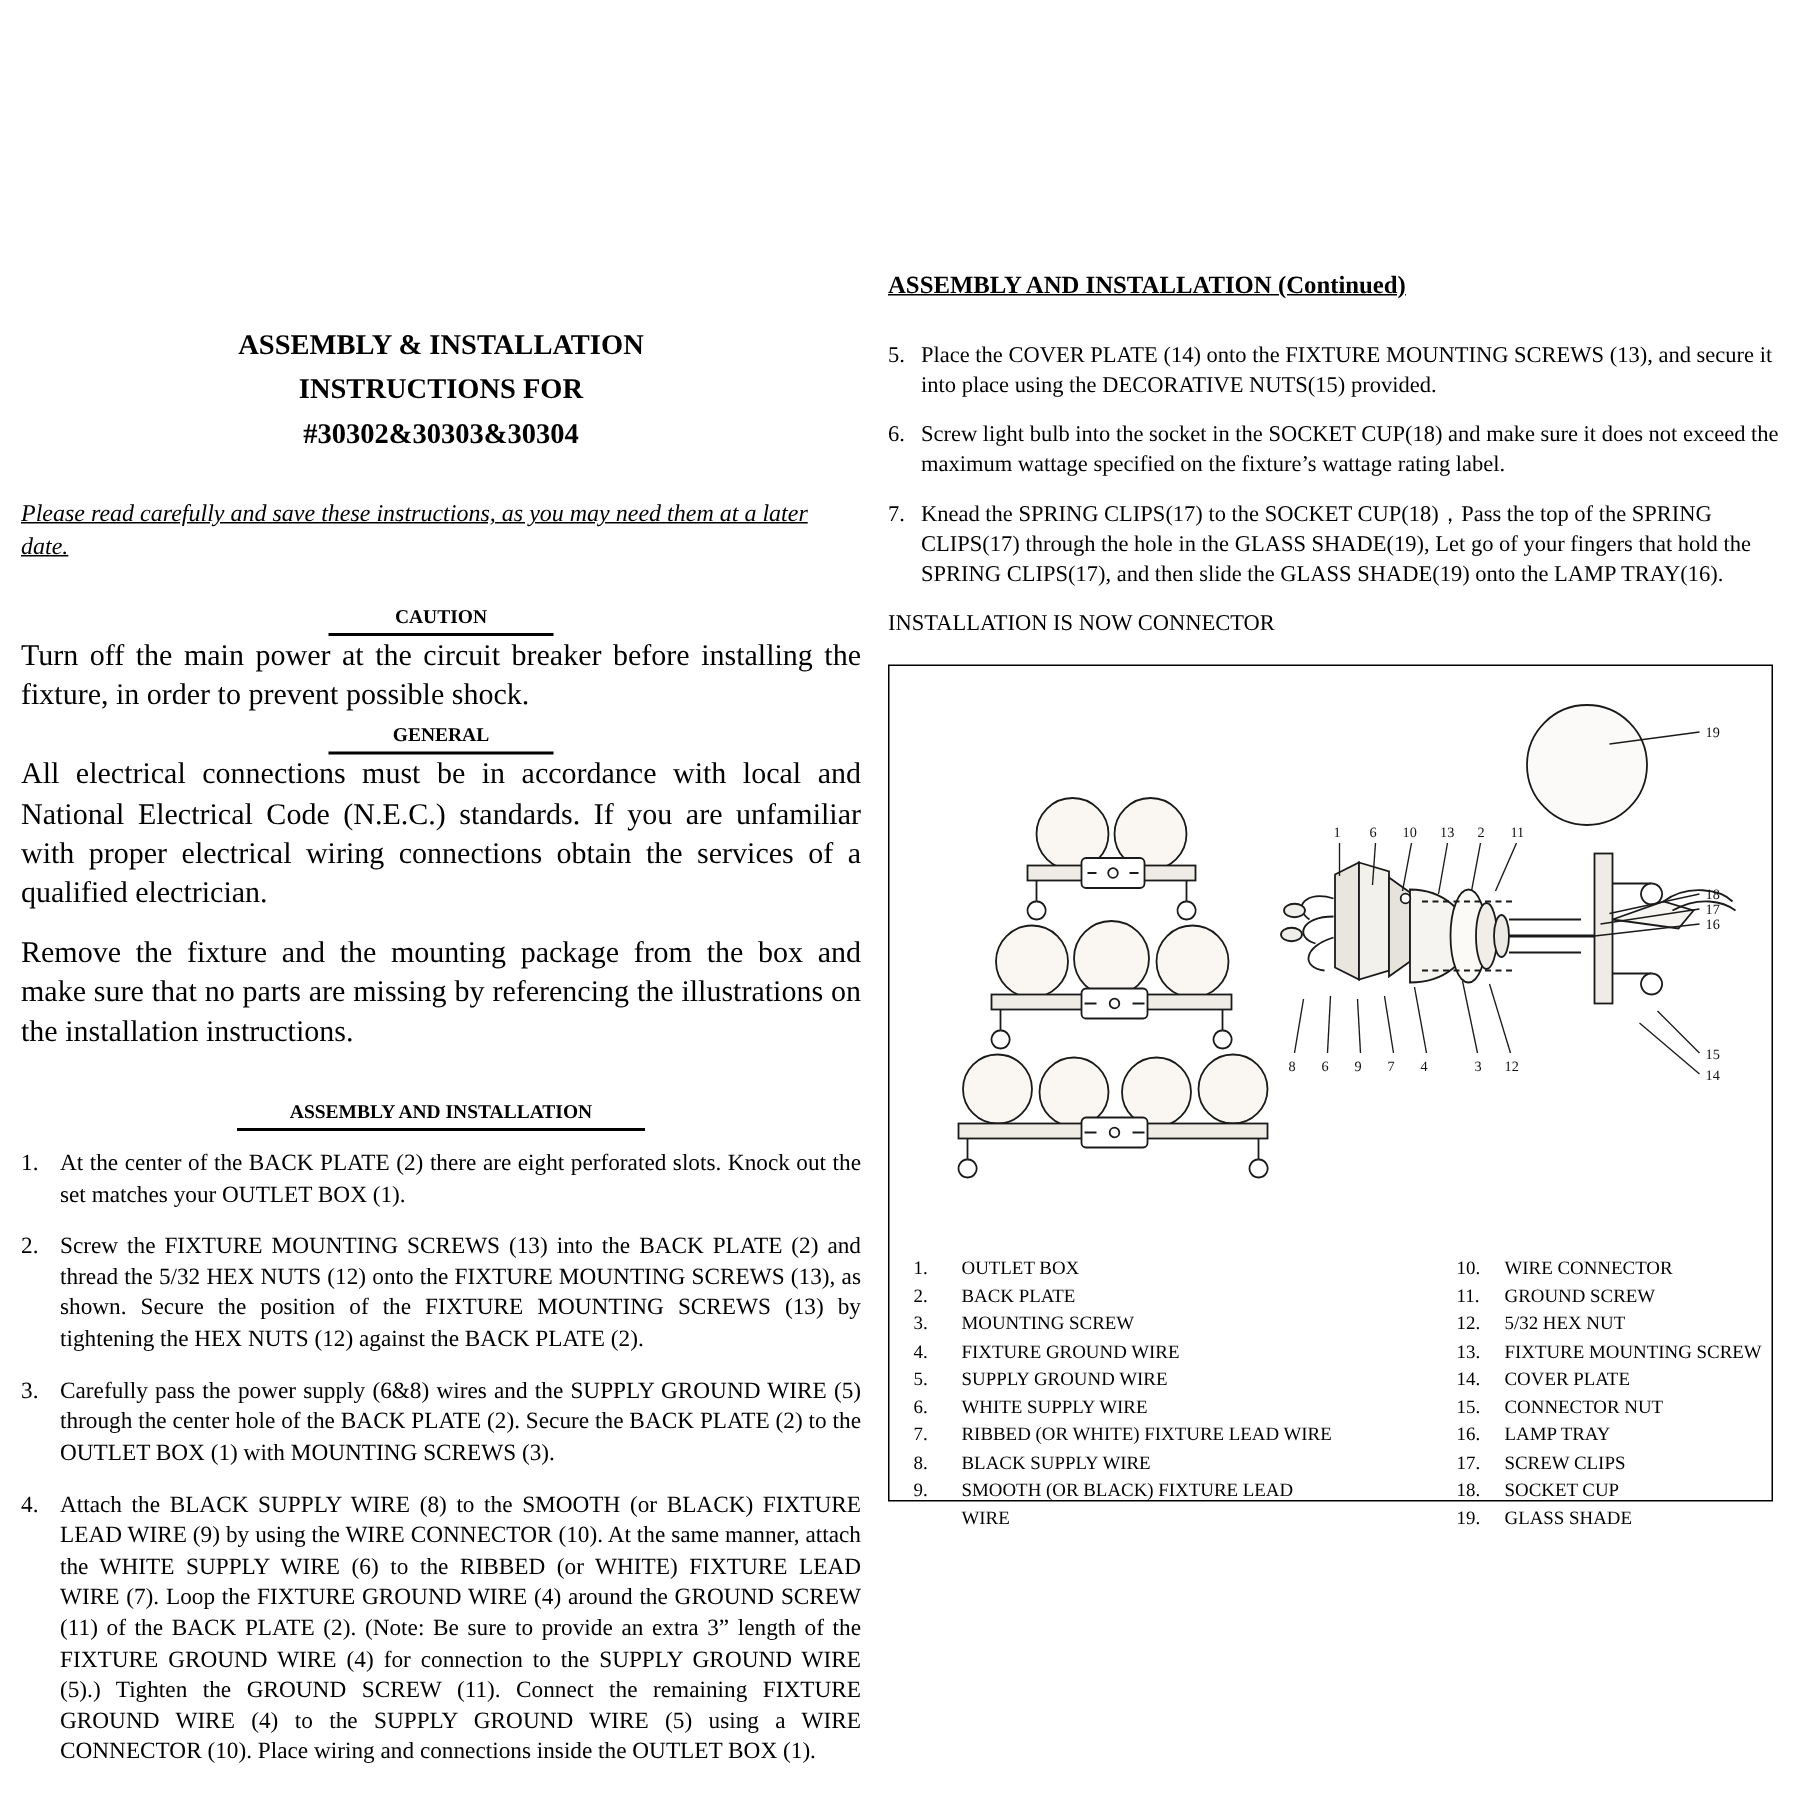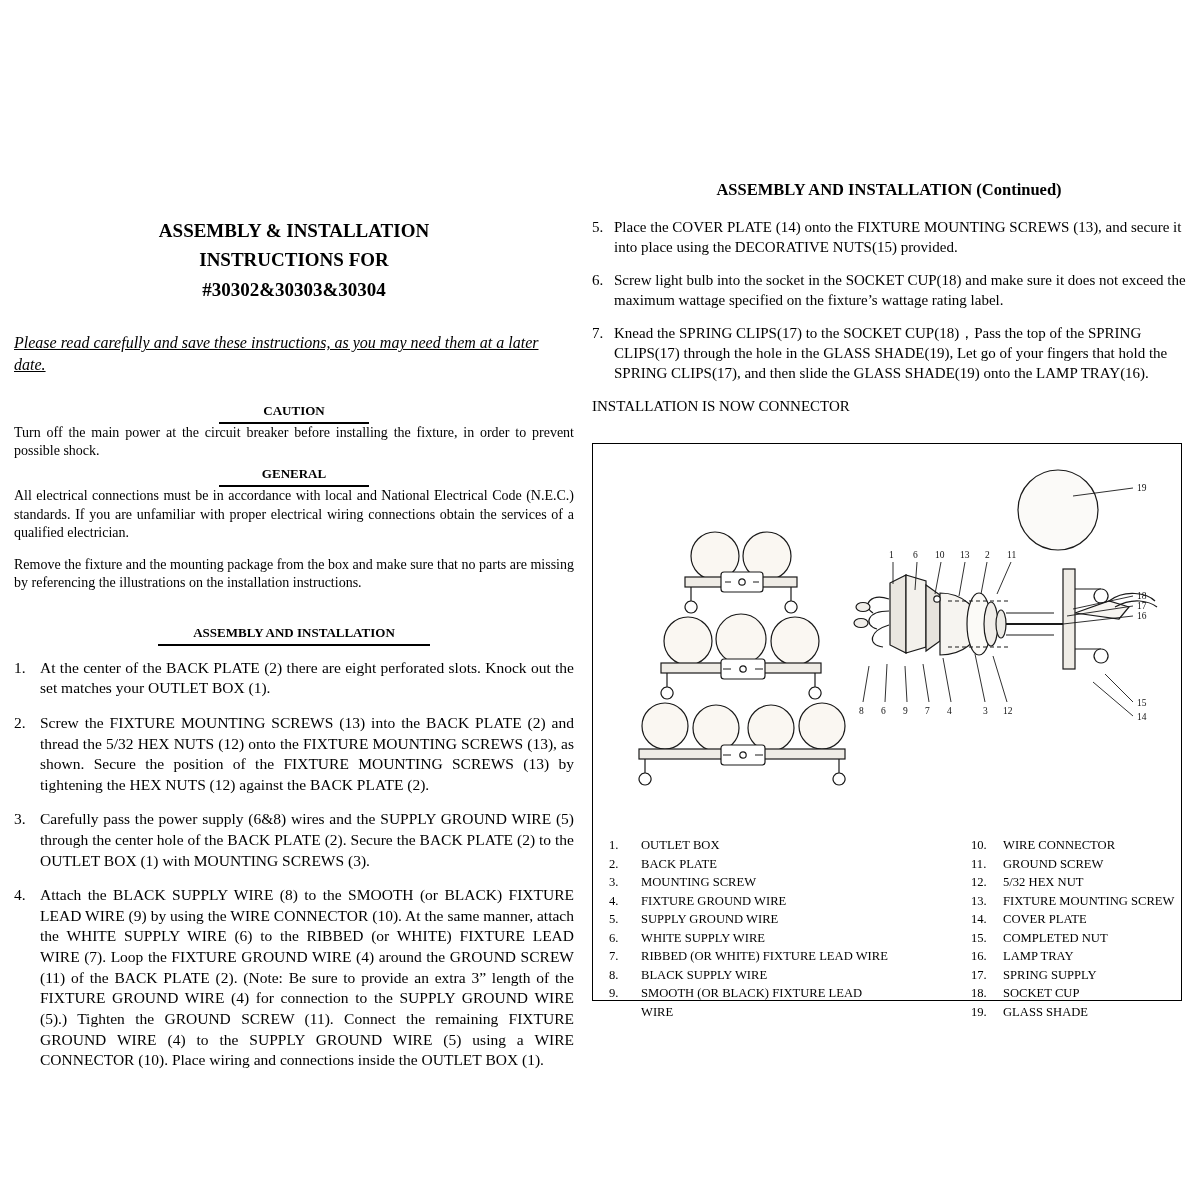"ASSEMBLY AND INSTALLATION (Continued)" .r-title { margin: 0 0 18px 0 -> 0 0 28px 0; text-align: center -> none; text-decoration: none -> underline }
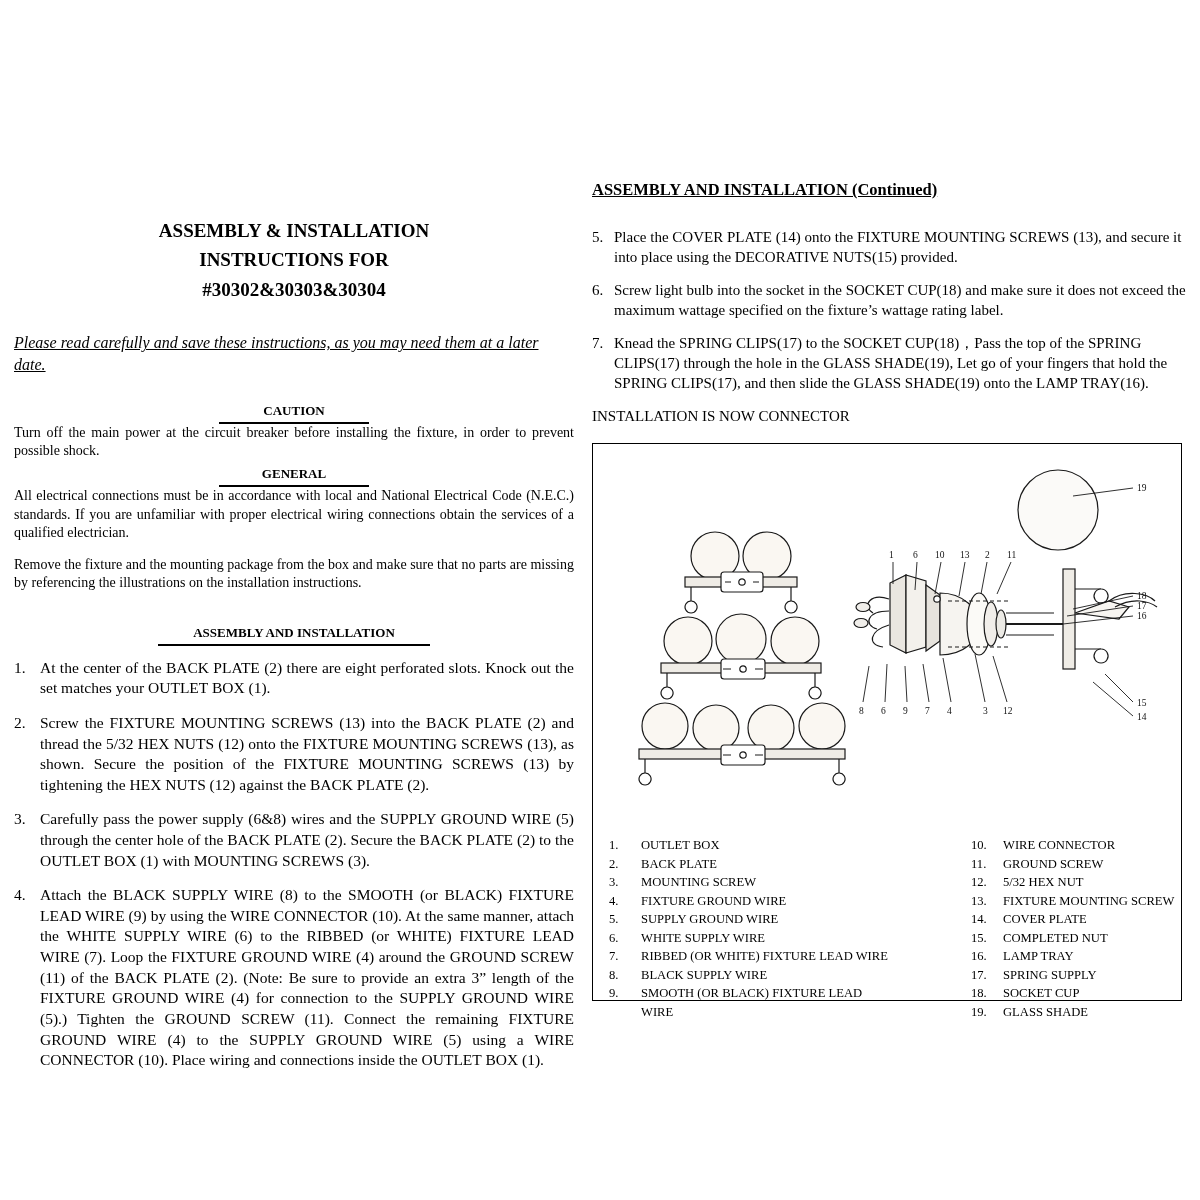"Turn off the main power" p.body { font-size: 14px -> 20px }
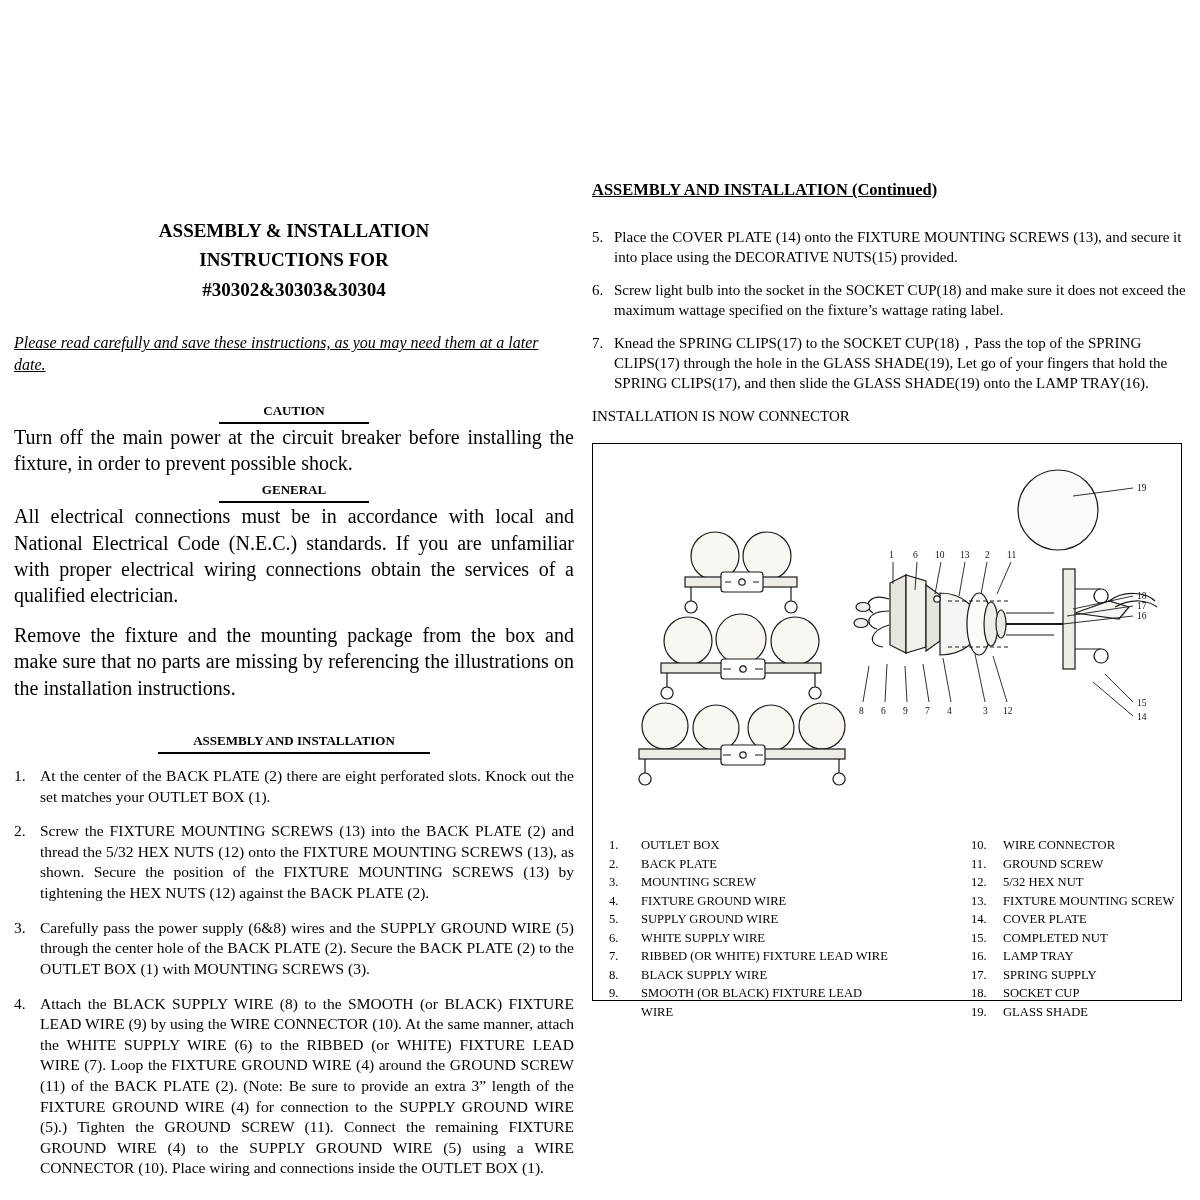"COMPLETED NUT" span { text: COMPLETED -> CONNECTOR }
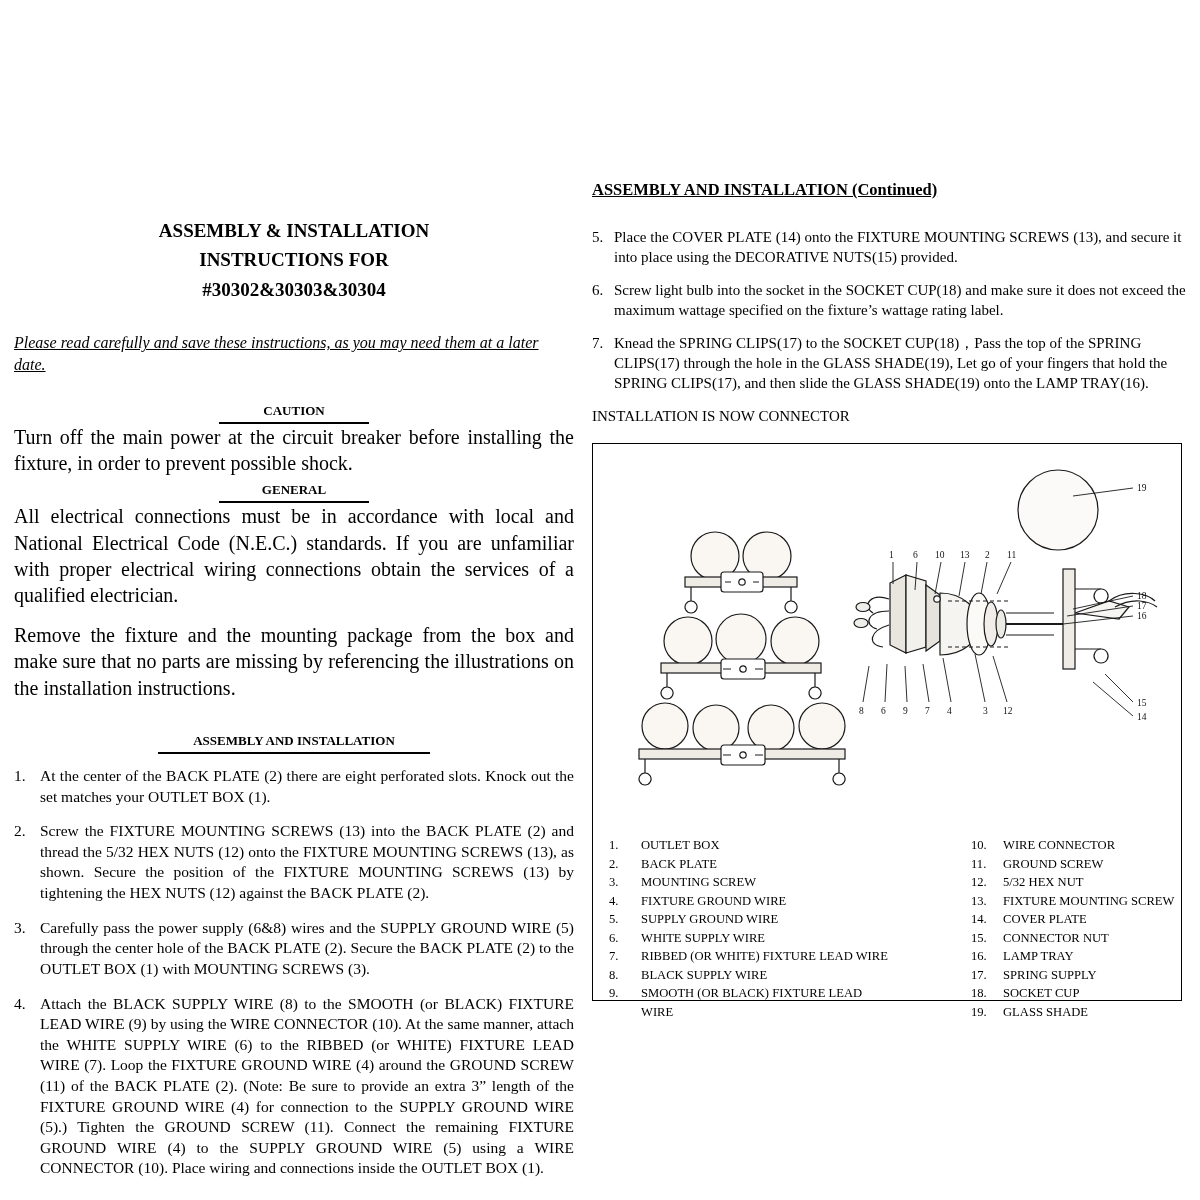"SPRING SUPPLY" span { text: SPRING SUPPLY -> SCREW CLIPS }
